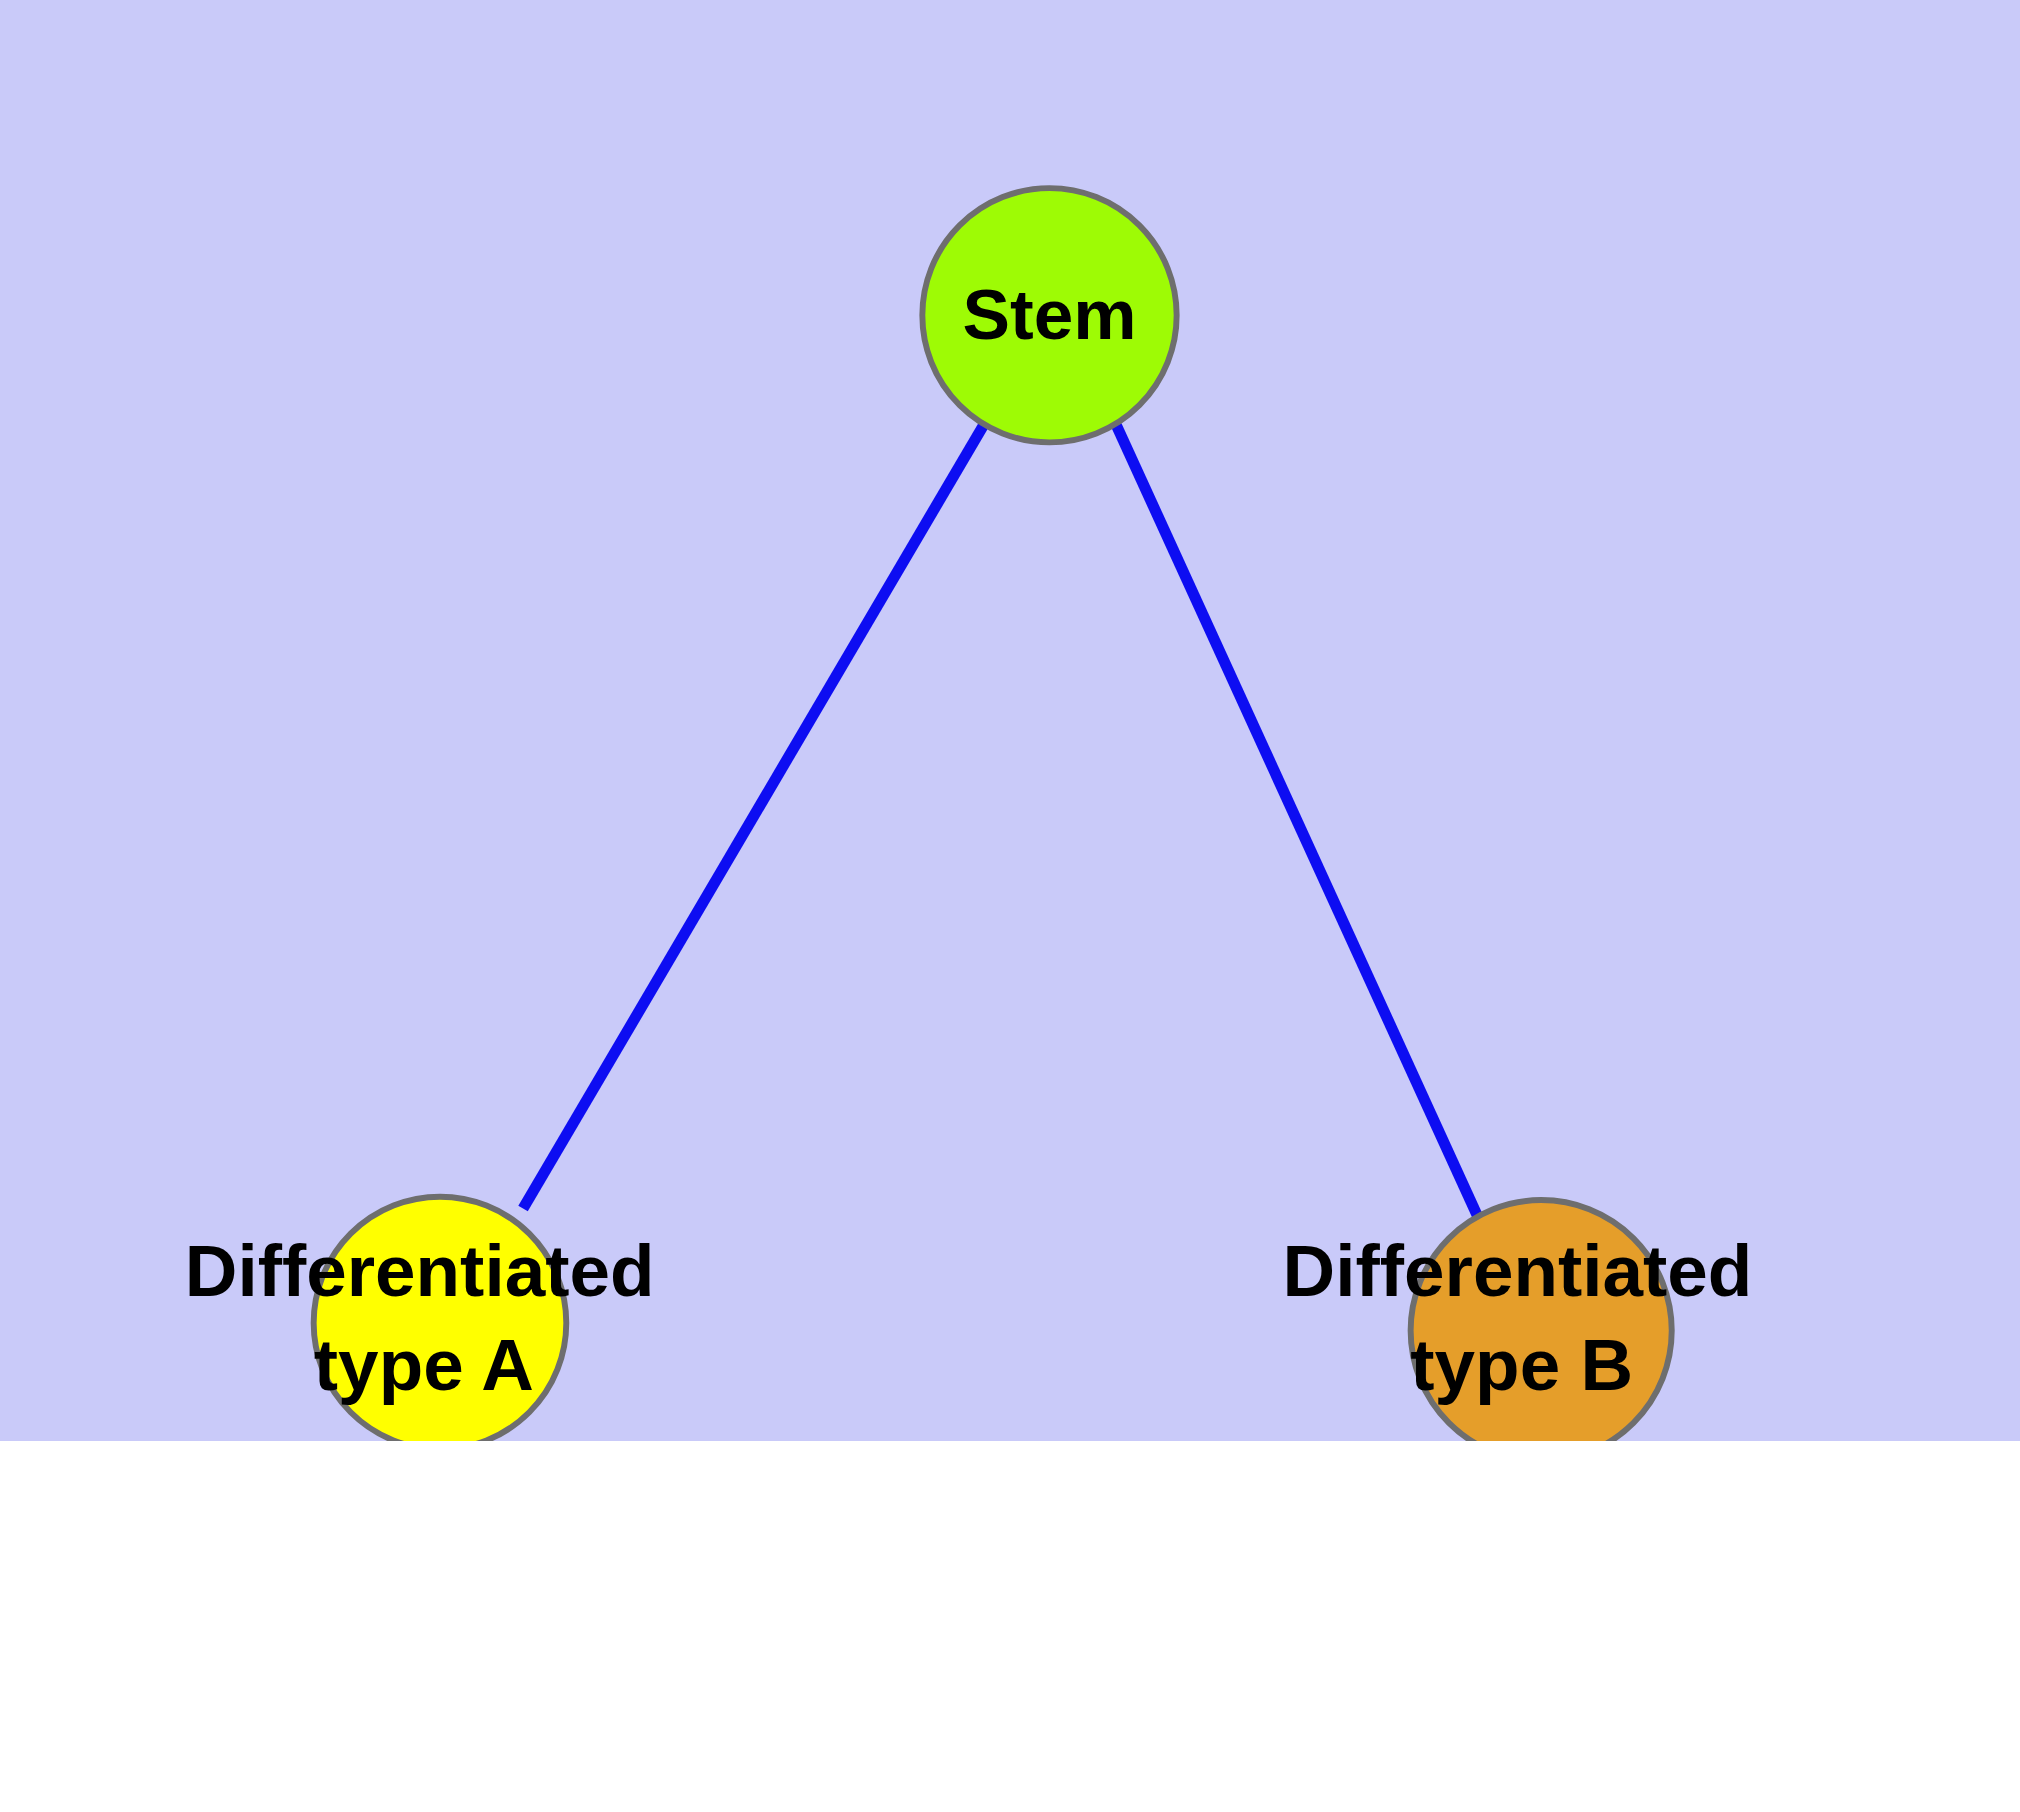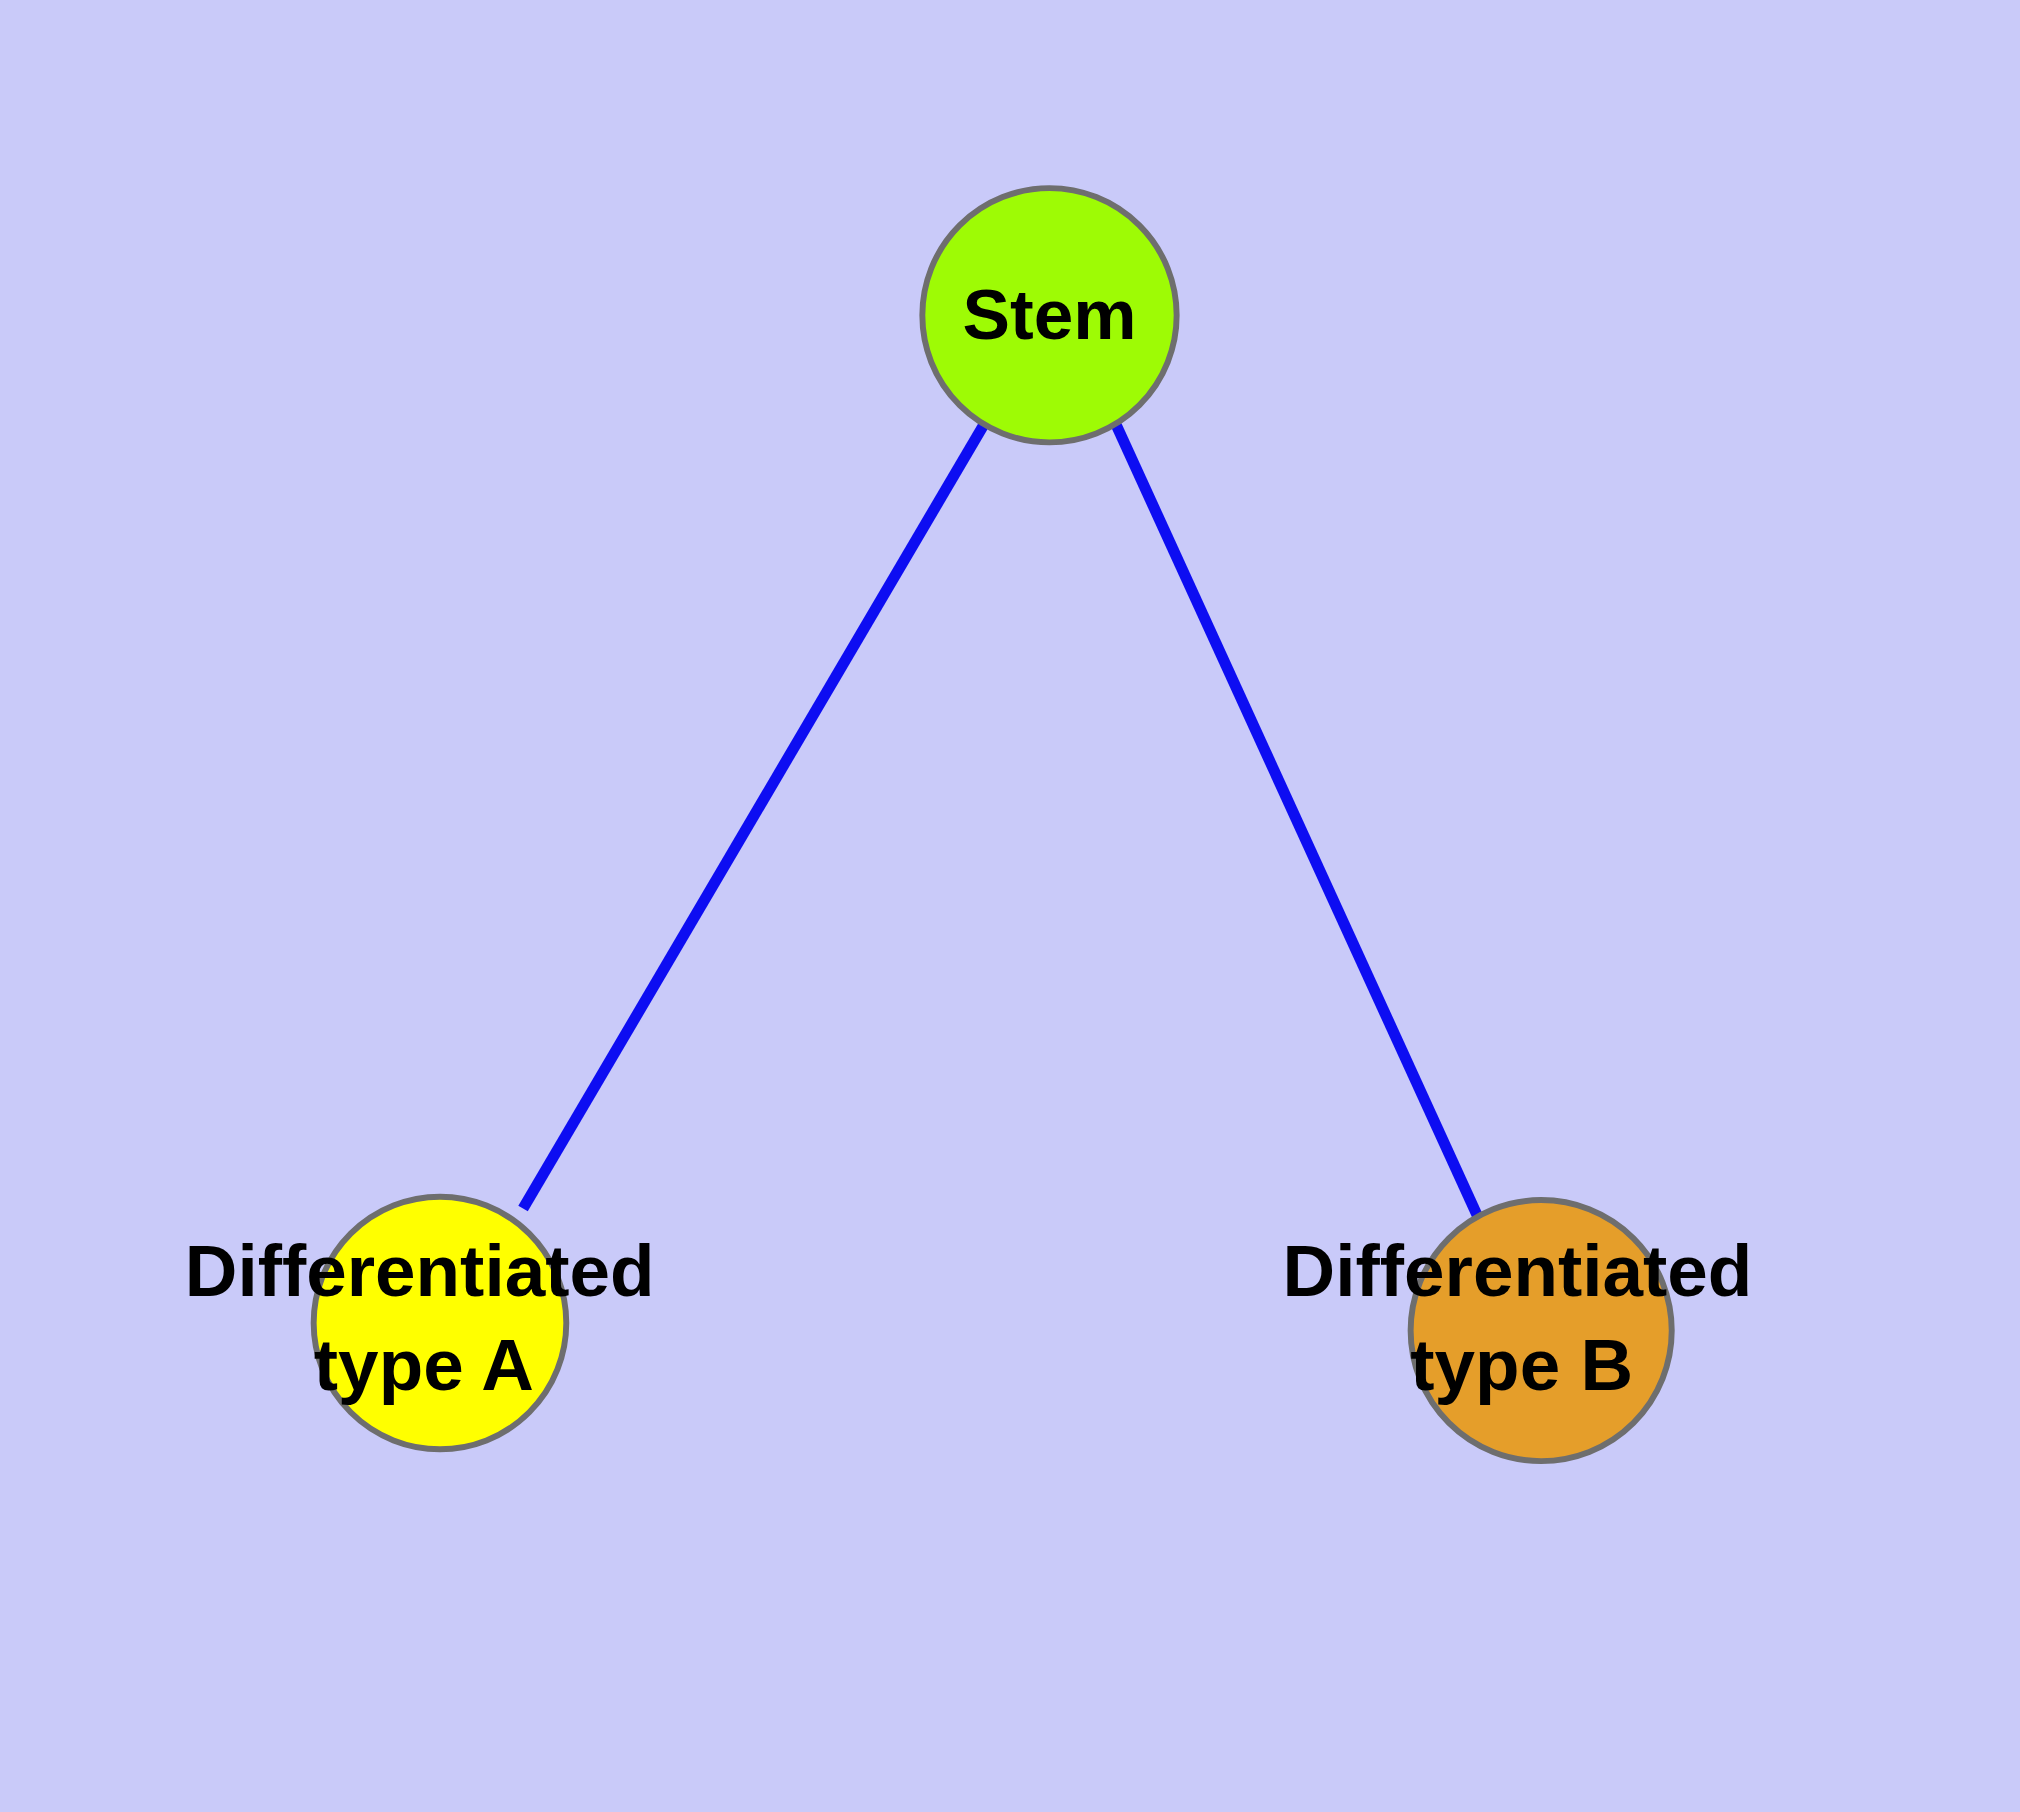"Stem" div { height: 1812px -> 1441px }
